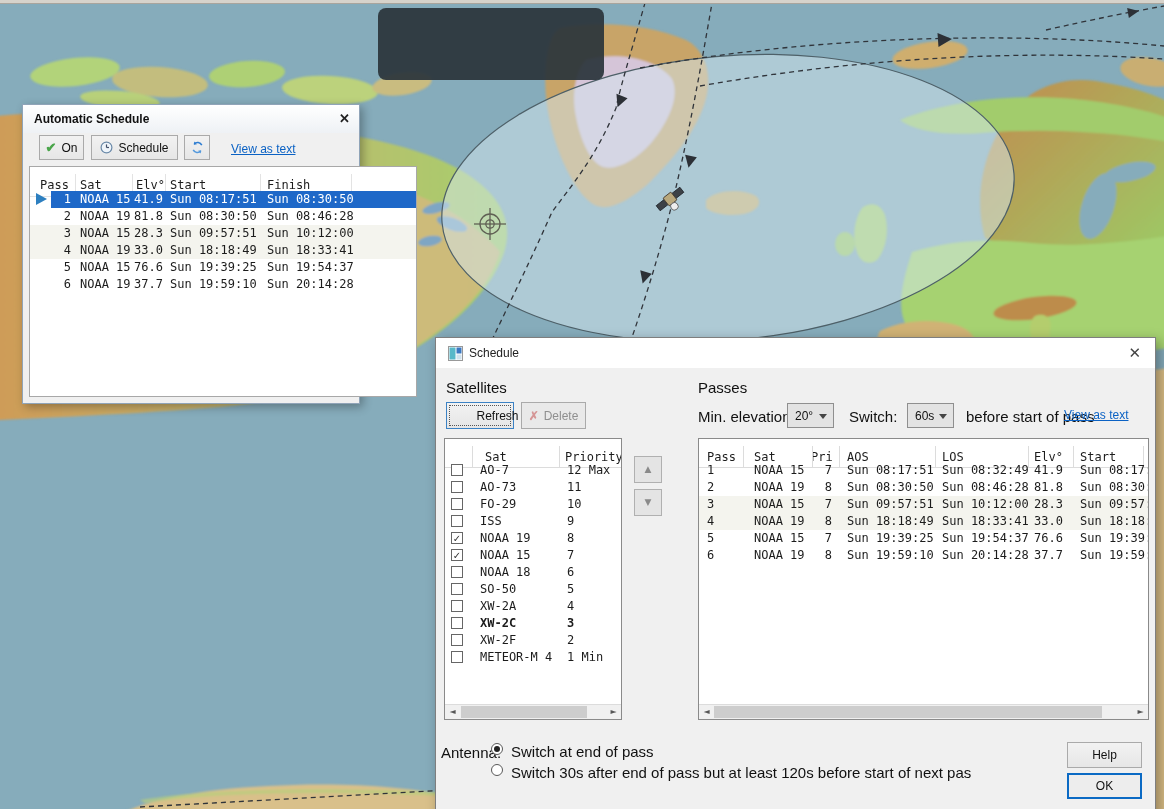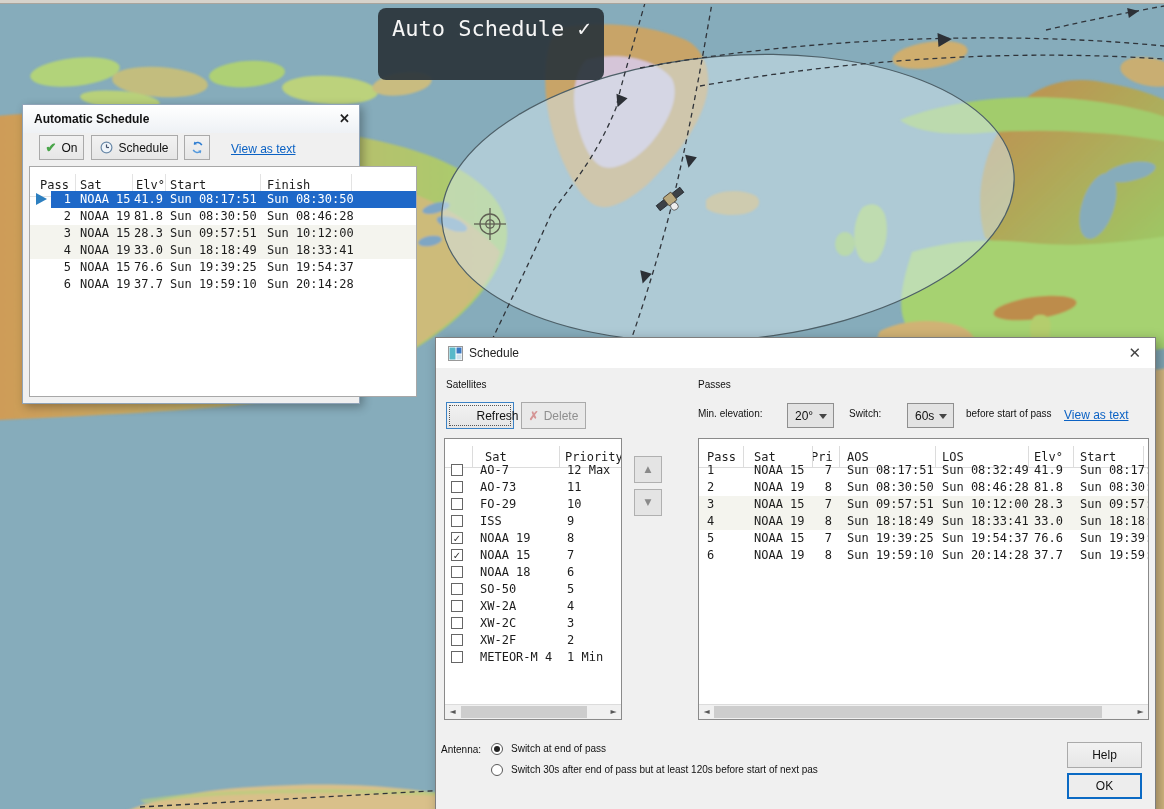"Auto Schedule ✓" div { html: <div>Auto Schedule ✓</div> -> none }
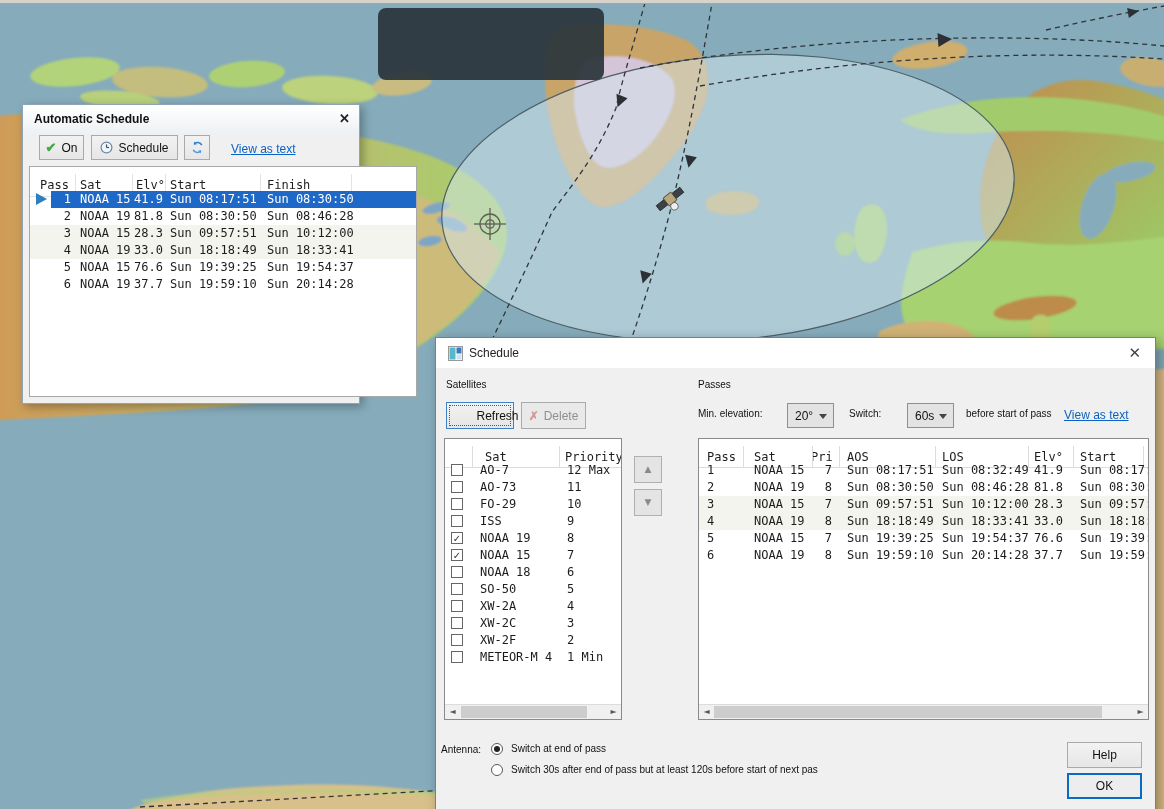"Satellites" .lbl { font-size: 10px -> 15px }
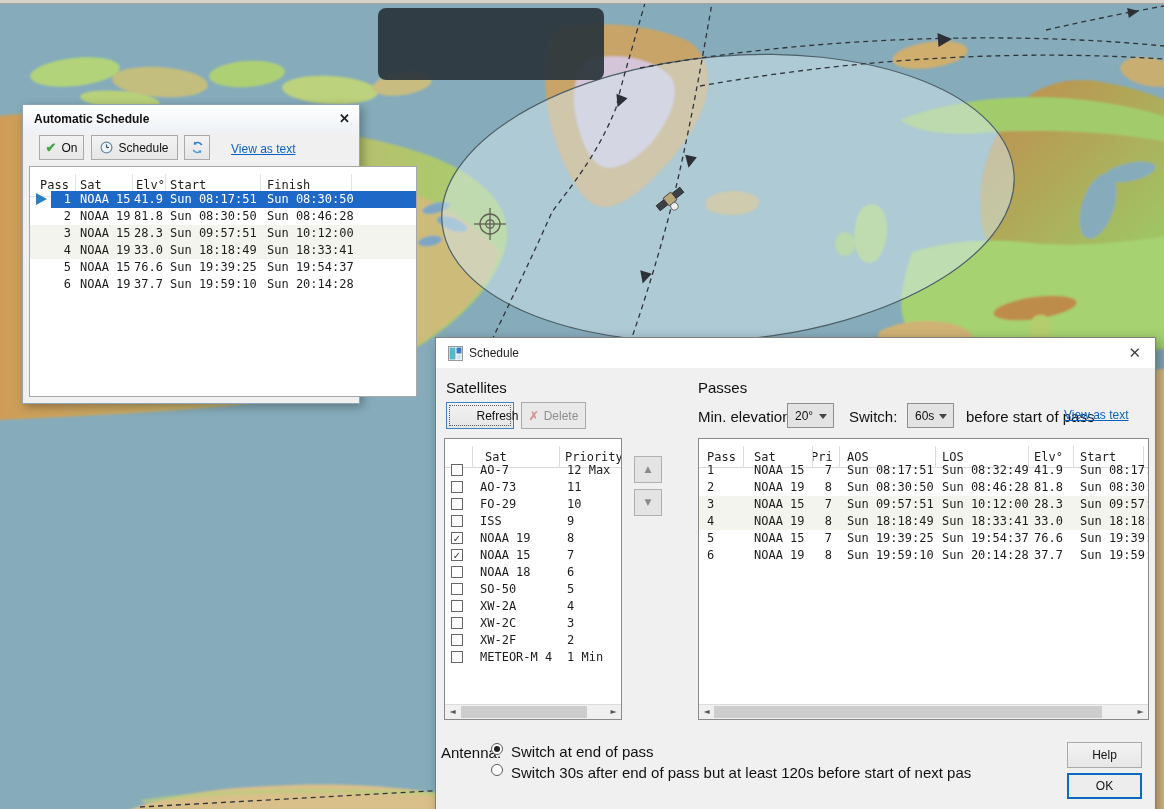"XW-2C" div.trow { font-weight: none -> bold }
